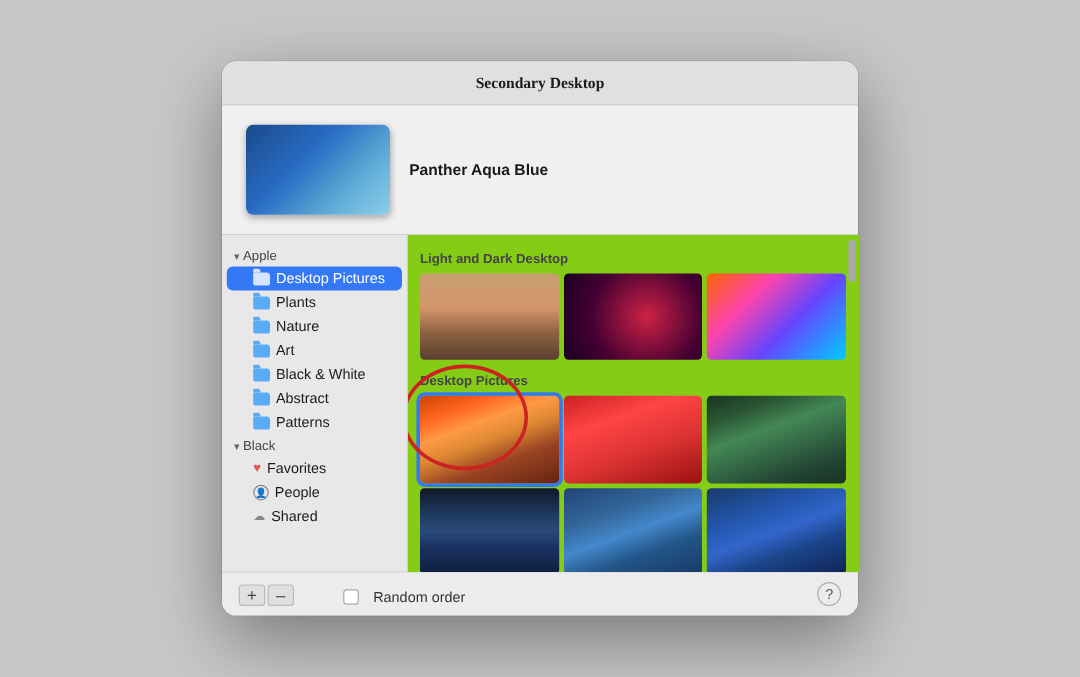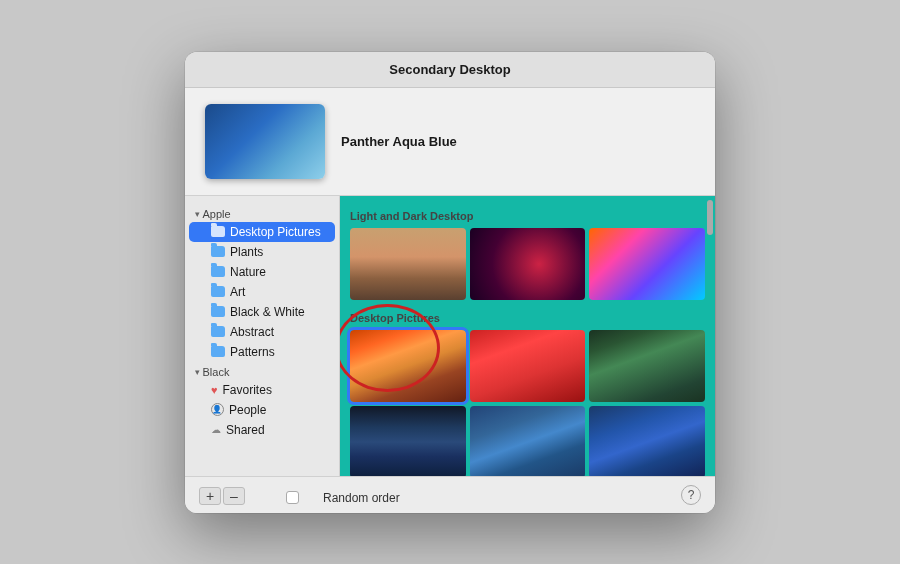"Secondary Desktop" .title-bar { font-family: none -> Liberation Serif, serif }
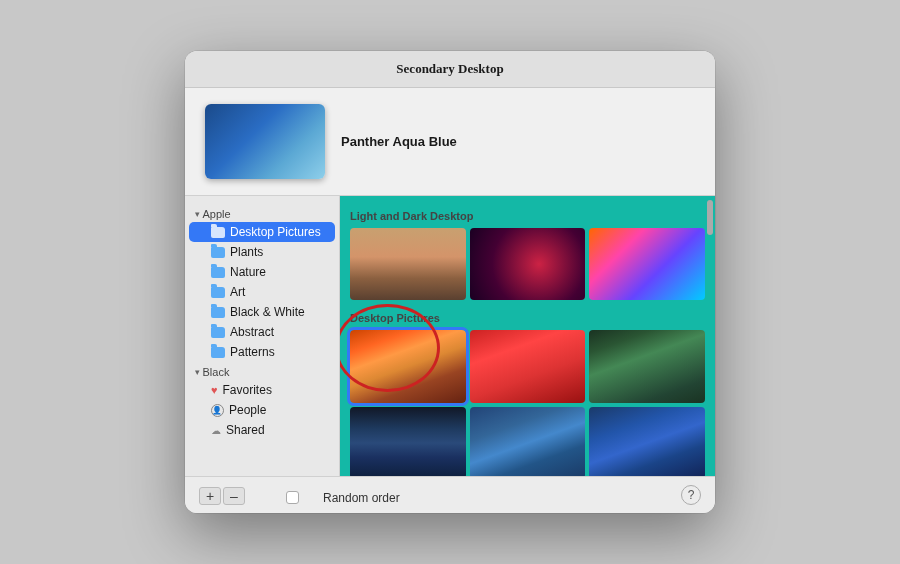"Light and Dark Desktop" .content-panel { background: #14b8a6 -> #84cc16 }
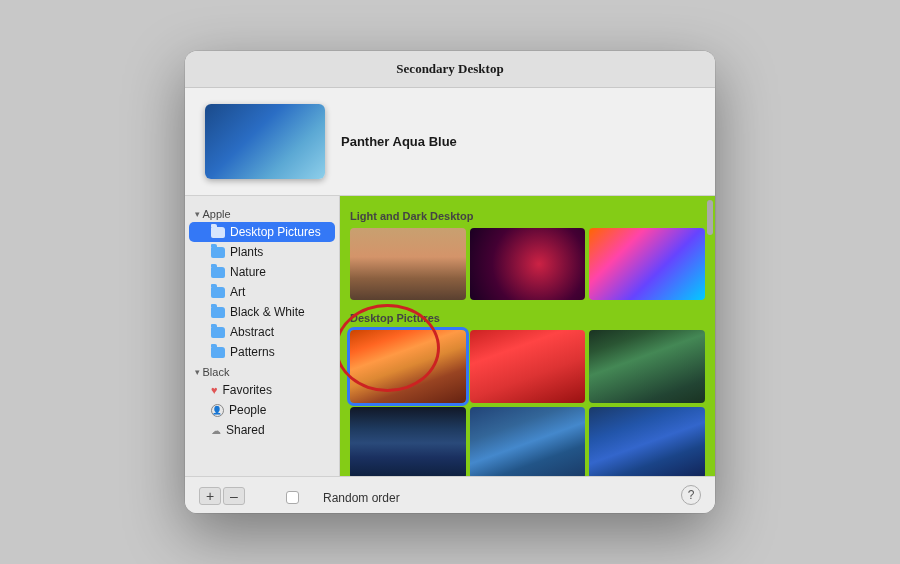"Random order" .random-row { gap: 24px -> 12px }
